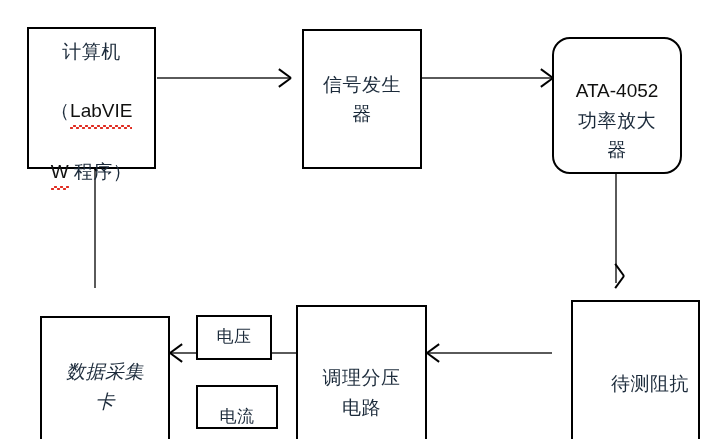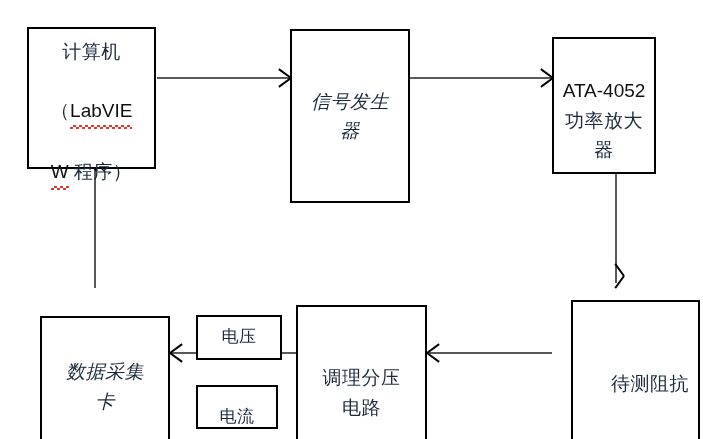"信号发生" div.node { font-style: italic -> none; height: 174px -> 140px; left: 290px -> 302px }
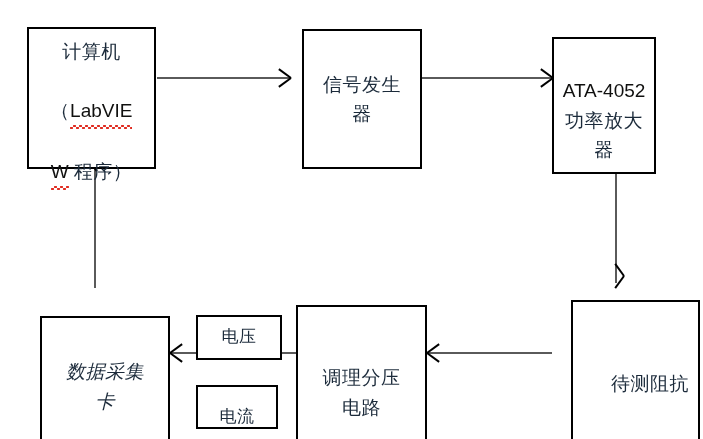"ATA-4052" div.node { border-radius: none -> 18px; width: 104px -> 130px }
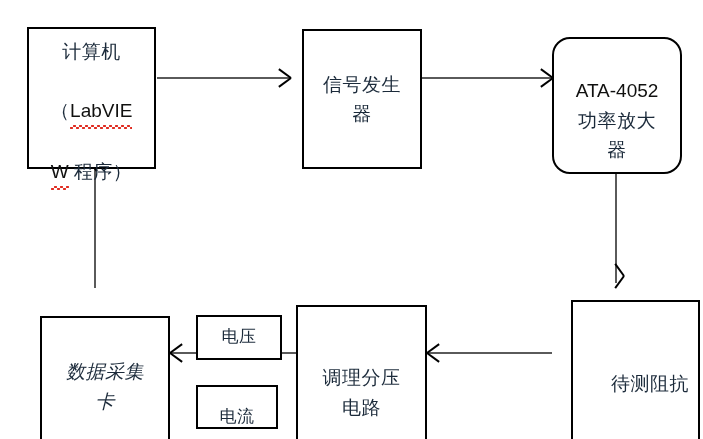"电压" div.node { width: 86px -> 76px }
